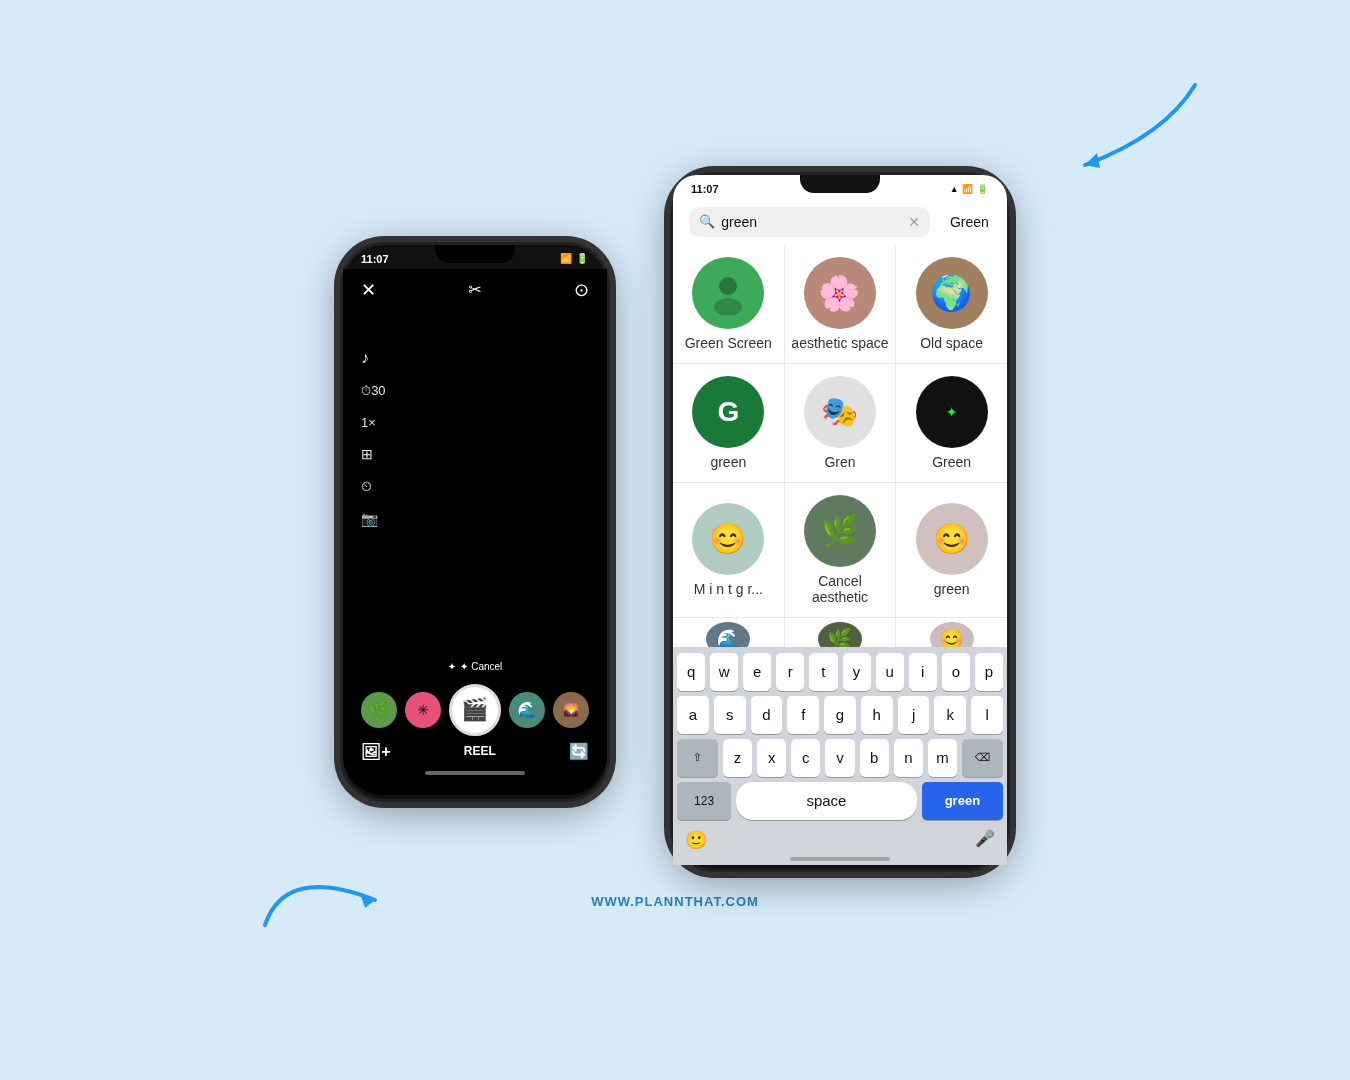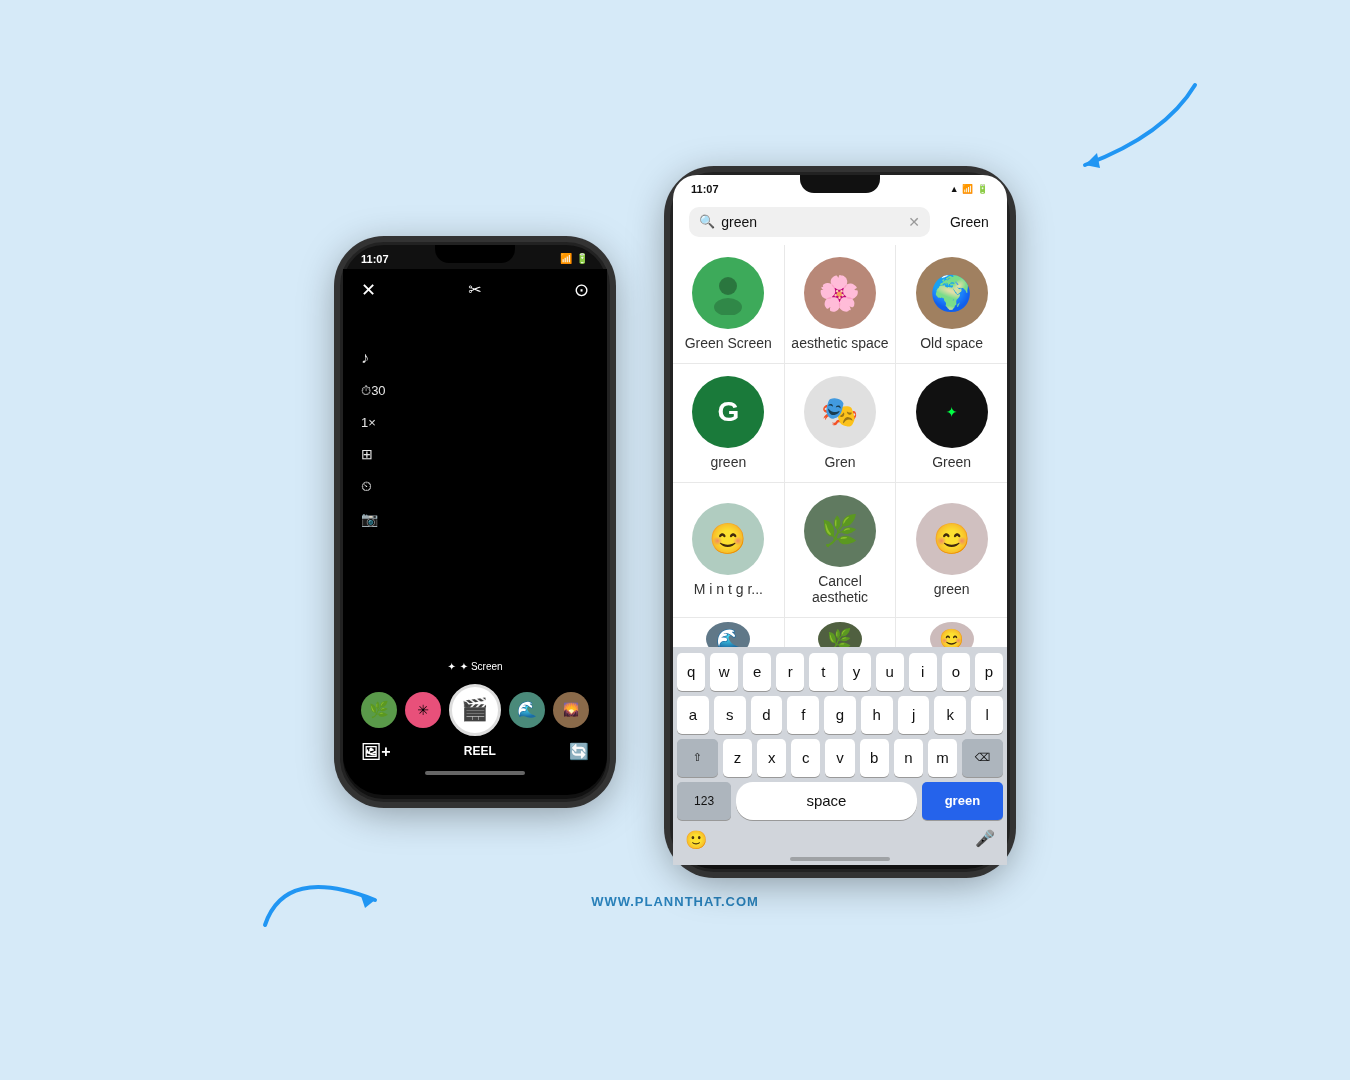"✦ Screen" span { text: Screen -> Cancel }
